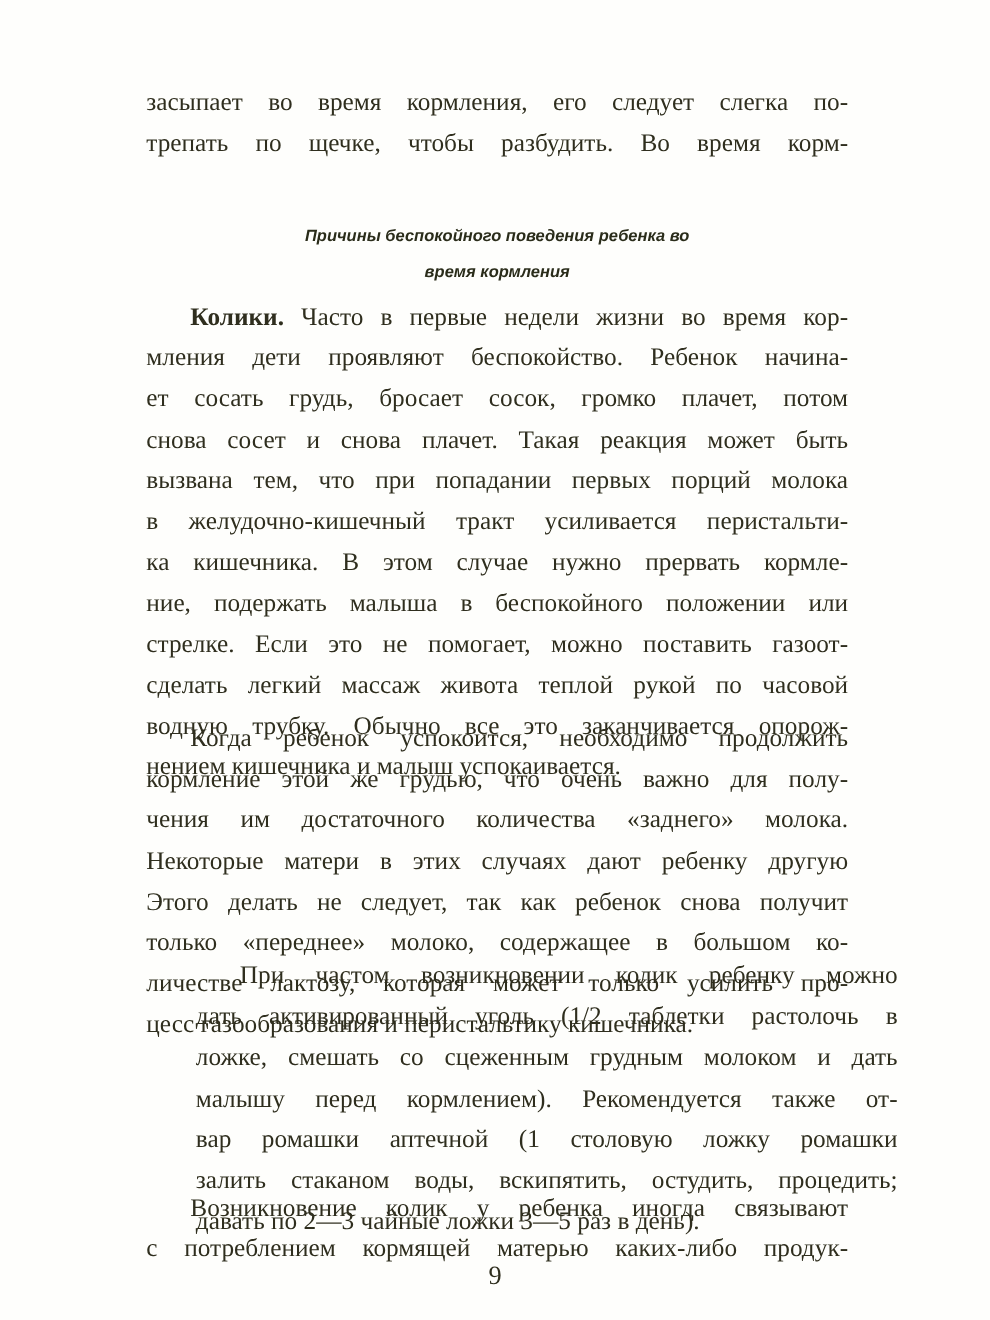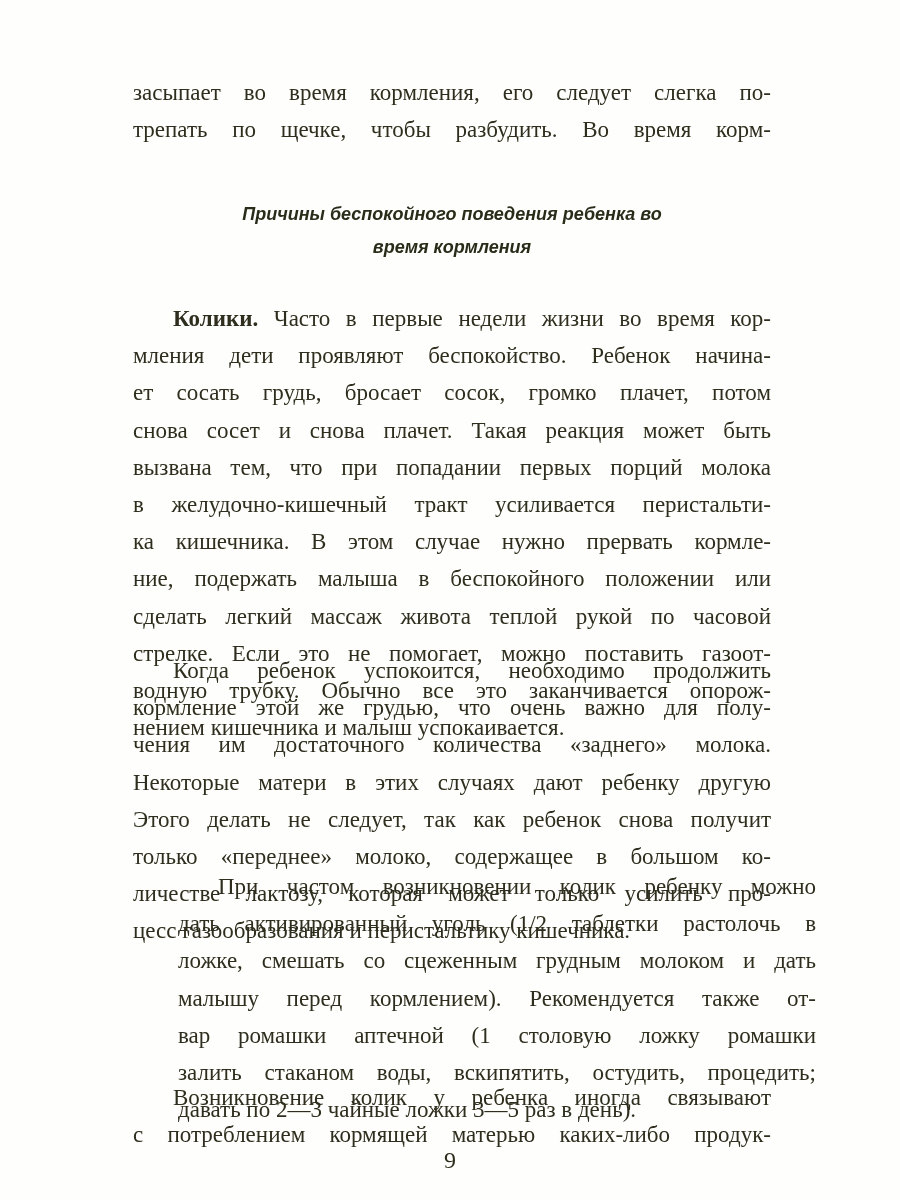"Причины беспокойного поведения ребенка" .heading { font-size: 18px -> 15px }
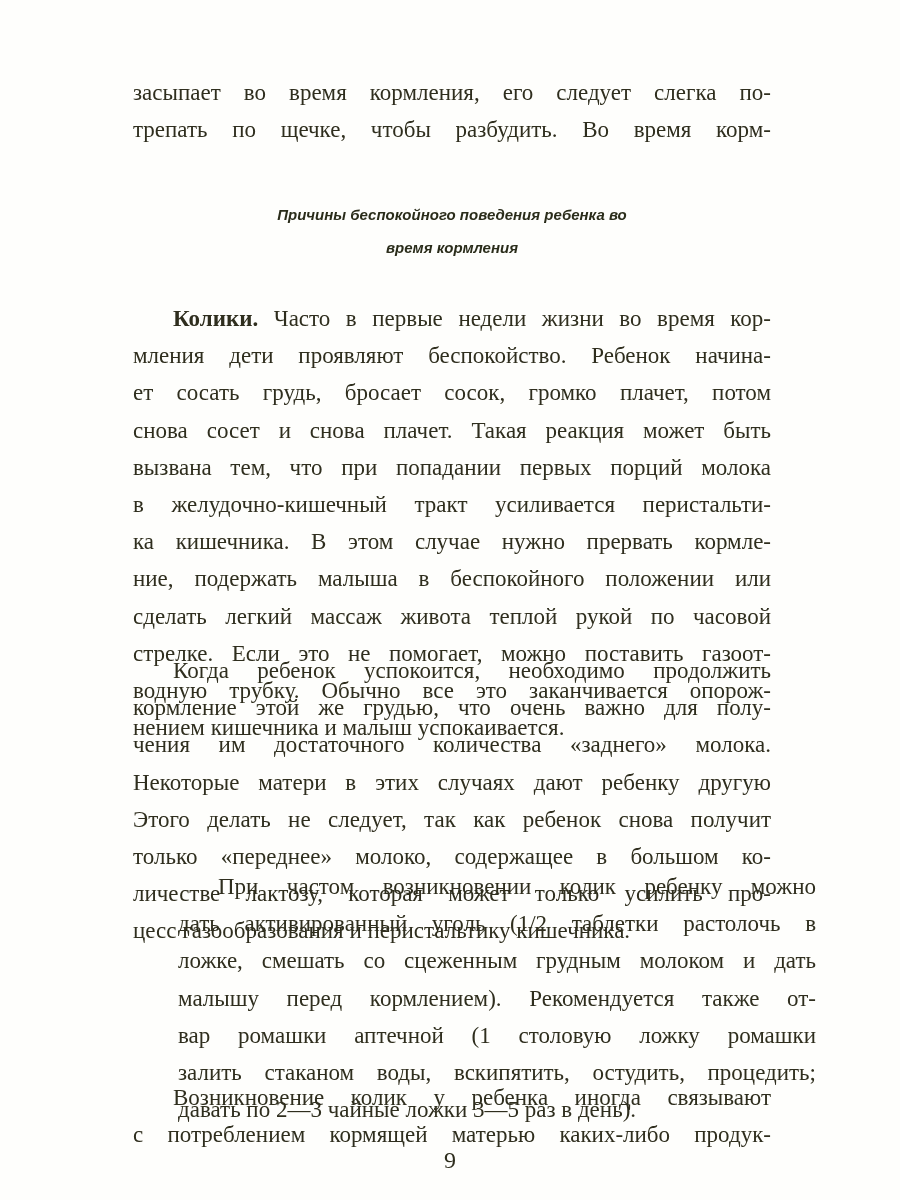"Колики. Часто в первые недели" div.text { top: 300px -> 269px }
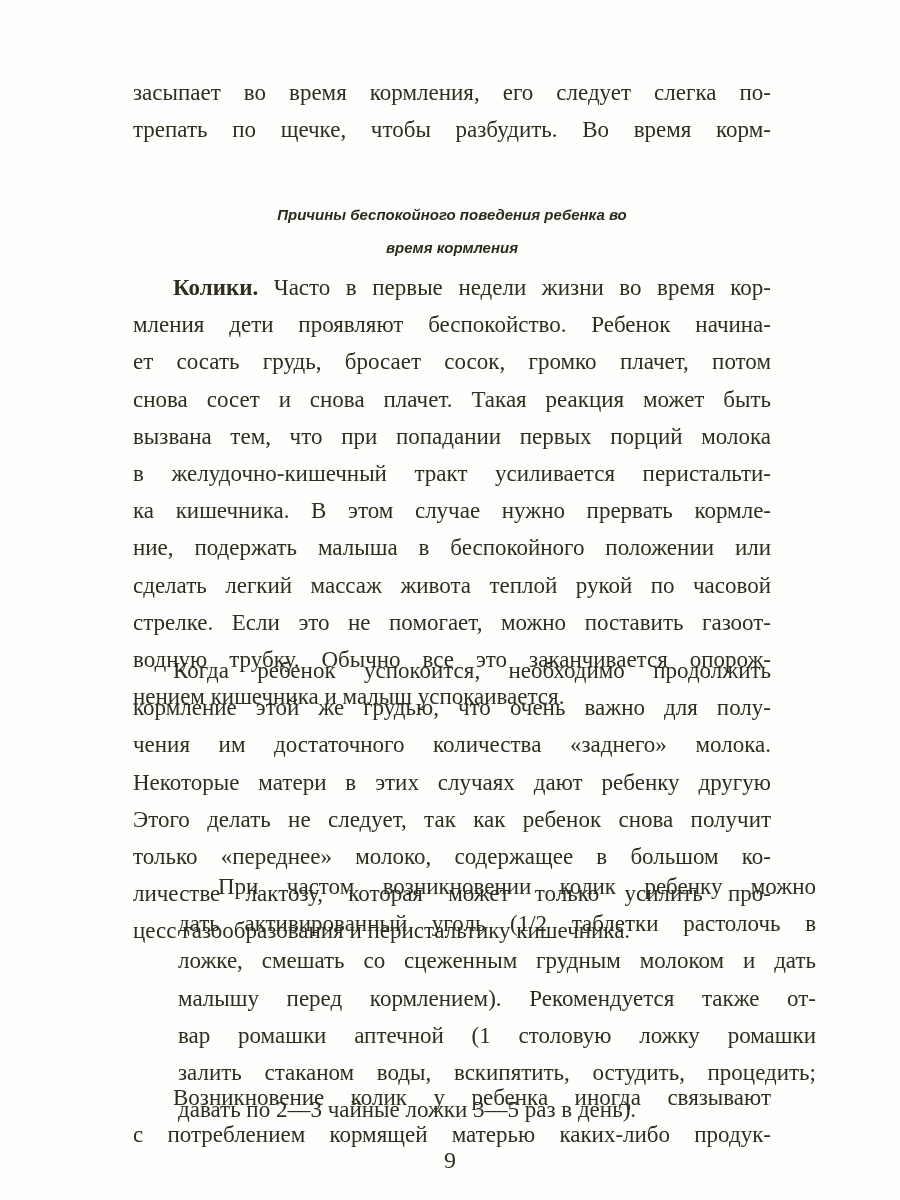"сделать легкий массаж живота теплой" span.line { order: before "стрелке. Если это не помогает," -> after "стрелке. Если это не помогает," }
